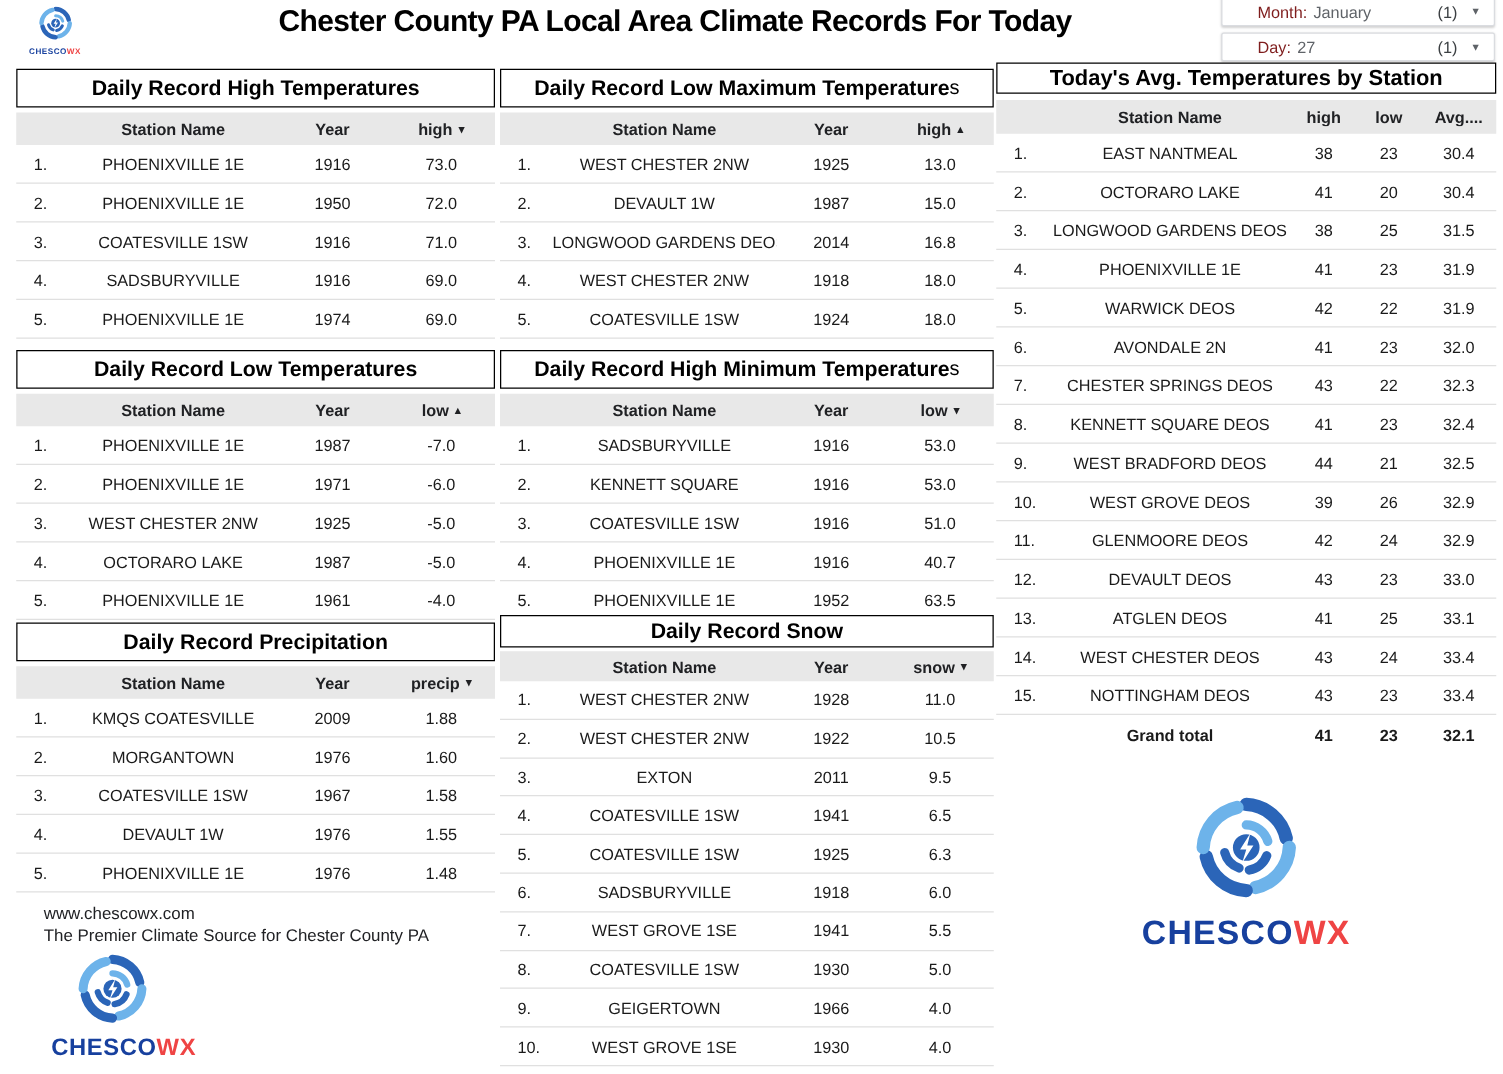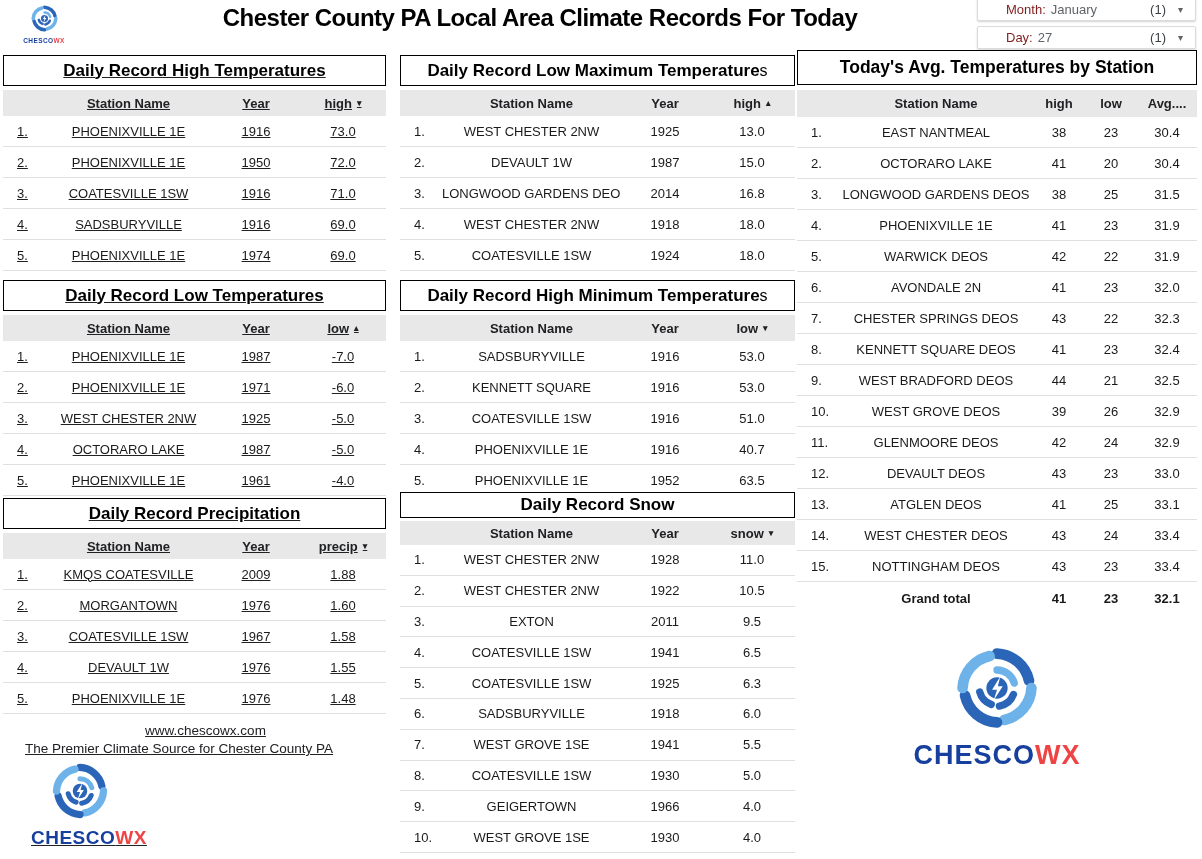"Daily Record High Temperatures" .col-left { left: 3px -> 13px; text-decoration: underline -> none }
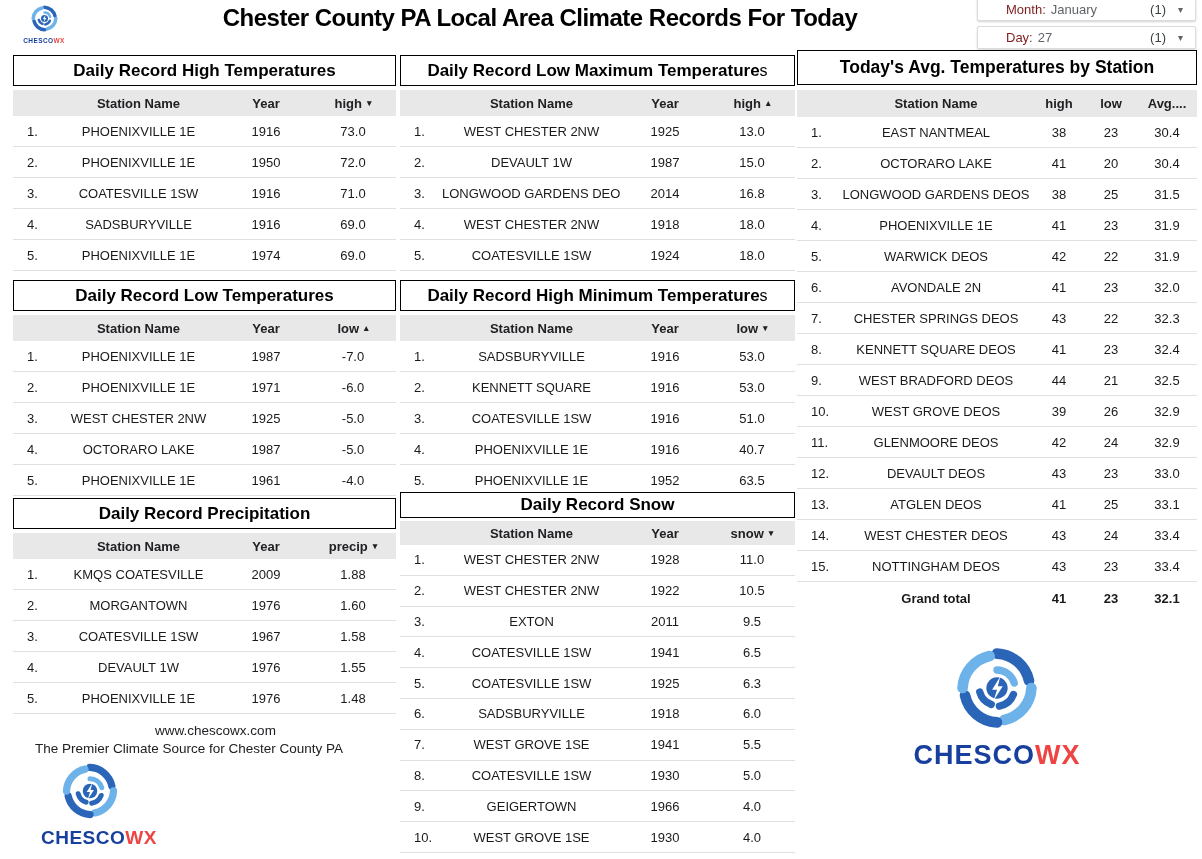"Today's Avg. Temperatures by Station" .col-right .title-box { height: 35px -> 25px }
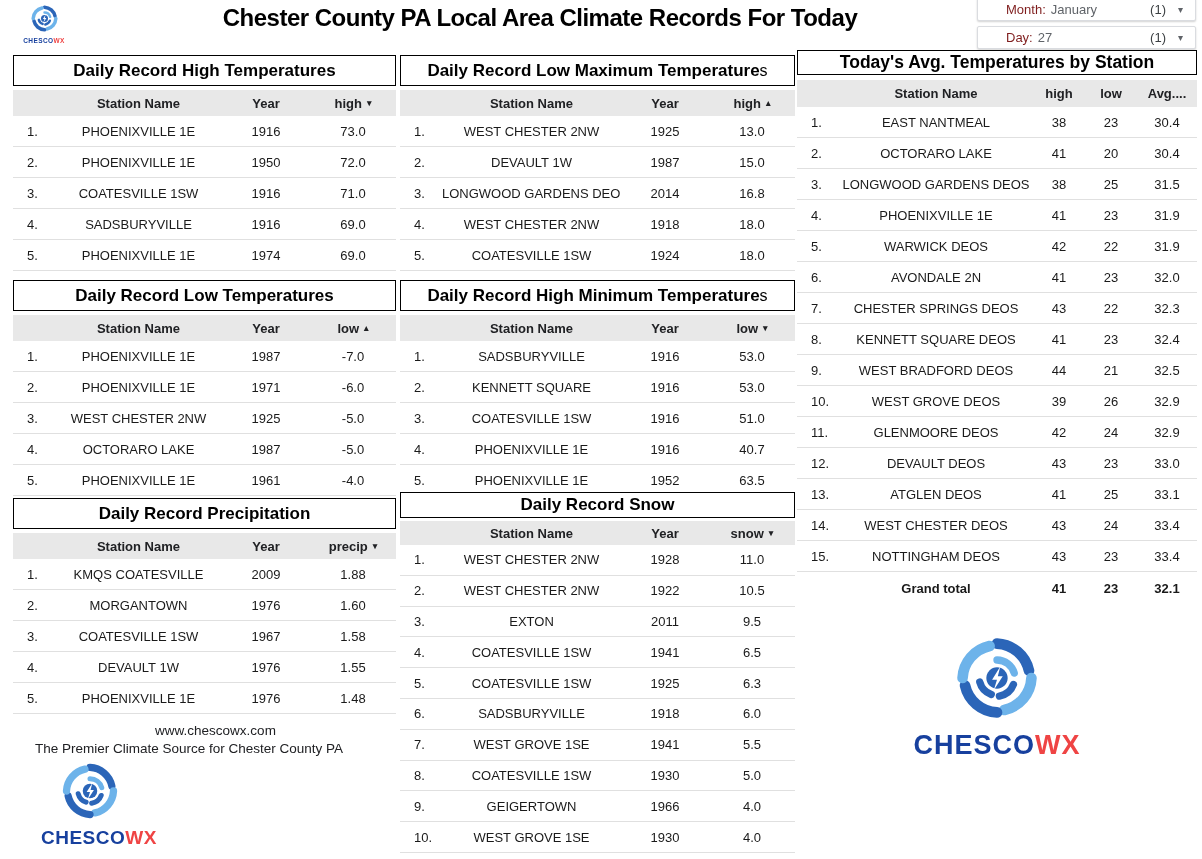"www.chescowx.com" .footer-left .site { text-align: center -> none }
